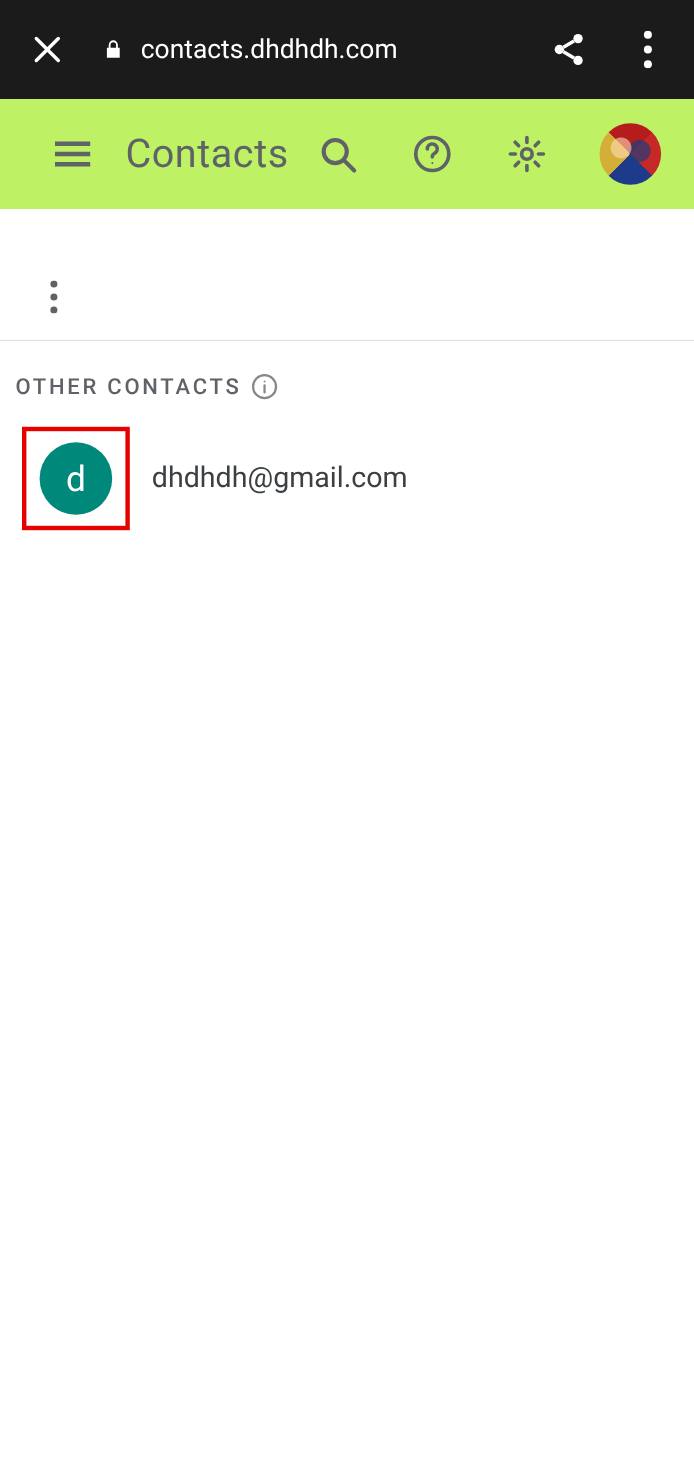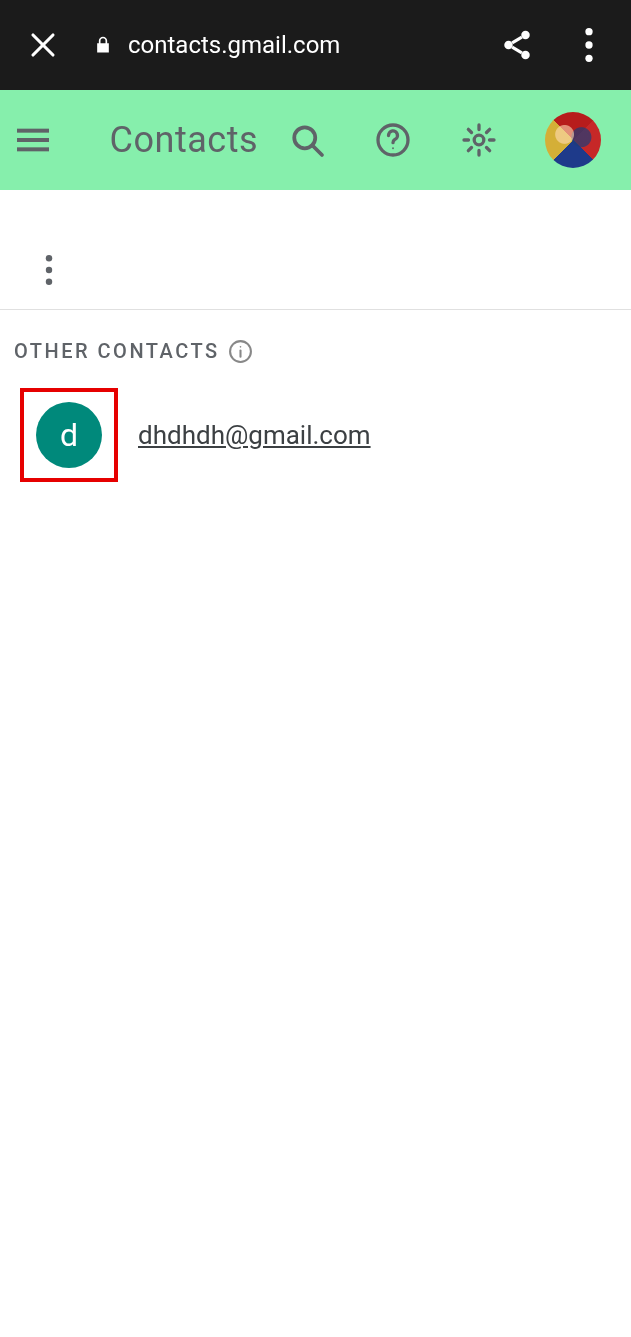"contacts.gmail.com" div.url-text { text: contacts.gmail.com -> contacts.dhdhdh.com }
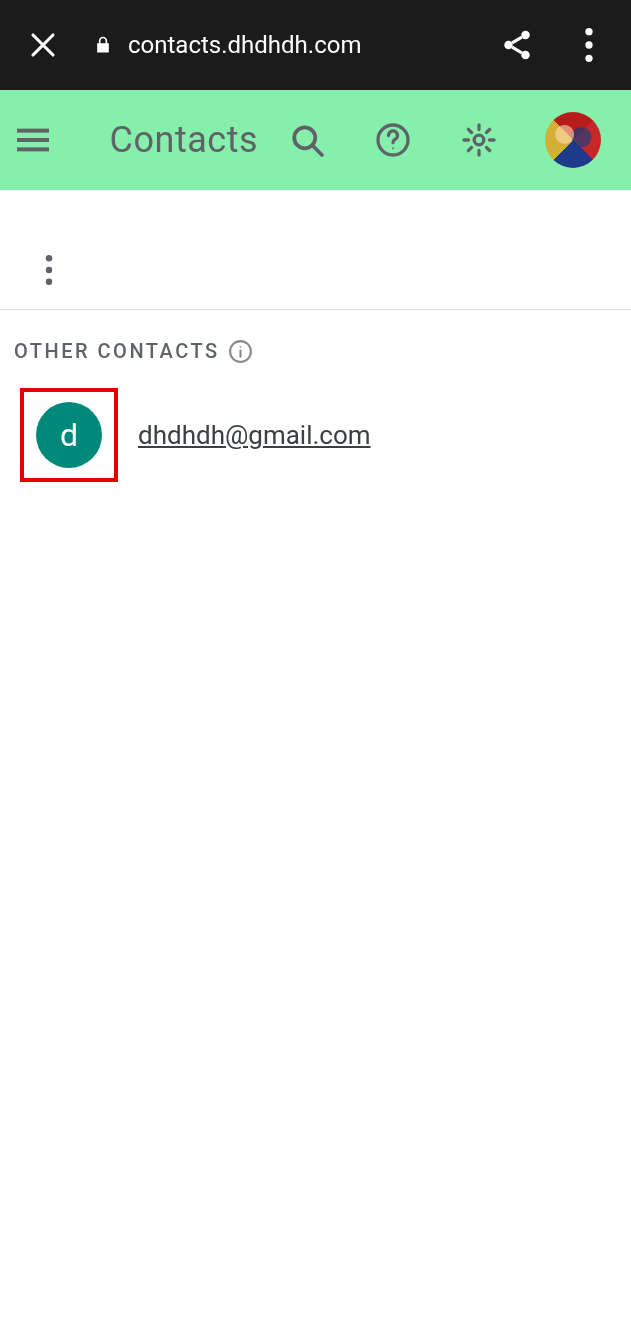"Contacts" .app-header { background: #86efac -> #bef264; gap: 29px -> none; padding: 0 30px 0 15px -> 0 30px 0 48px }
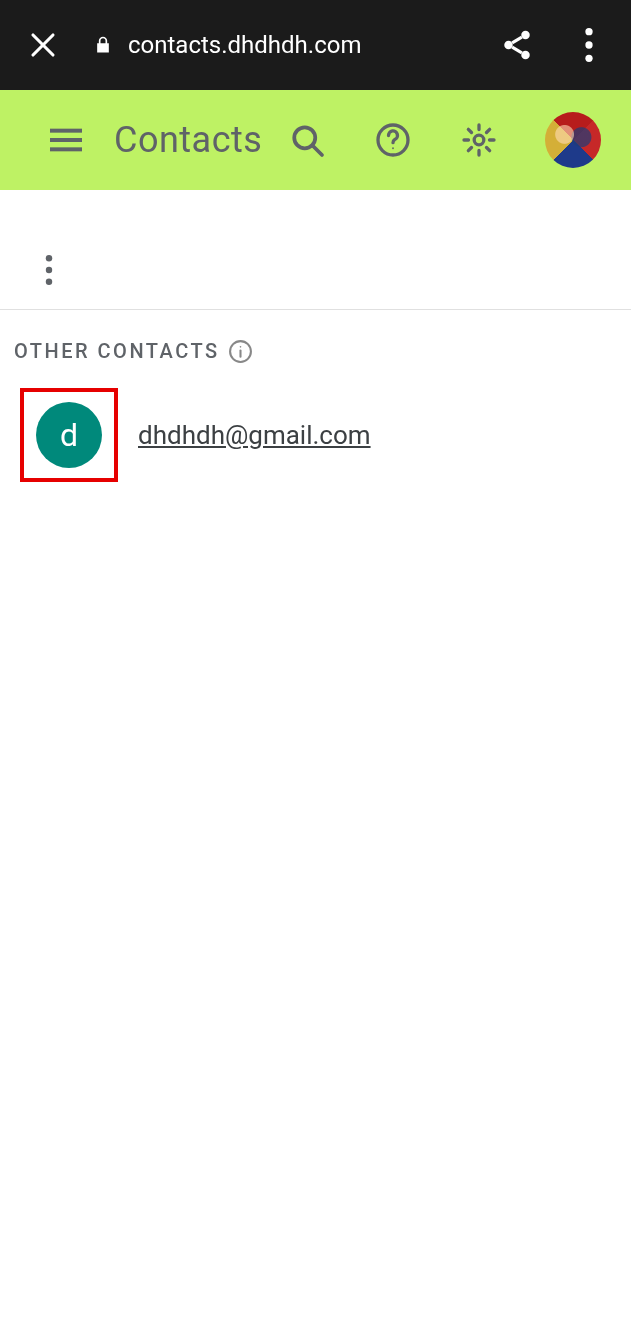"dhdhdh@gmail.com" .contact-email { text-decoration: underline -> none }
